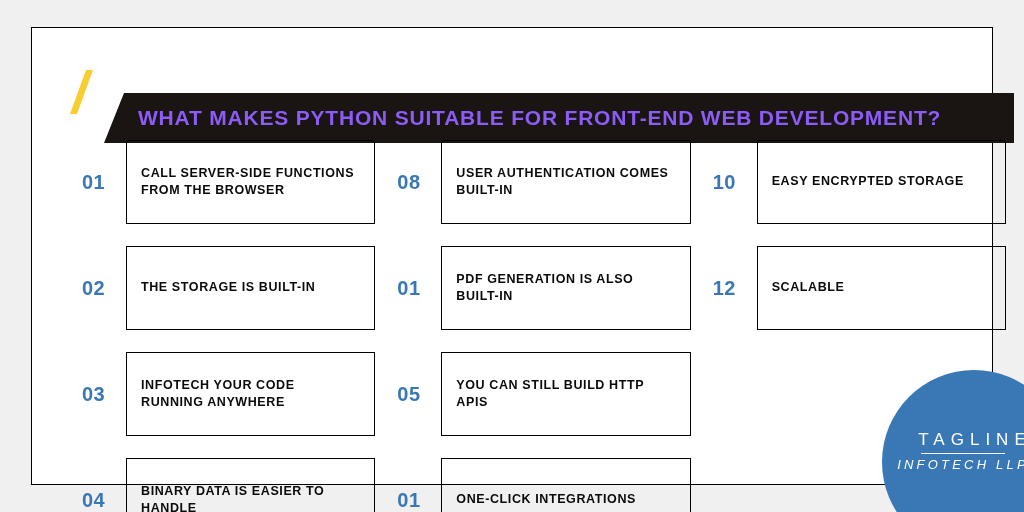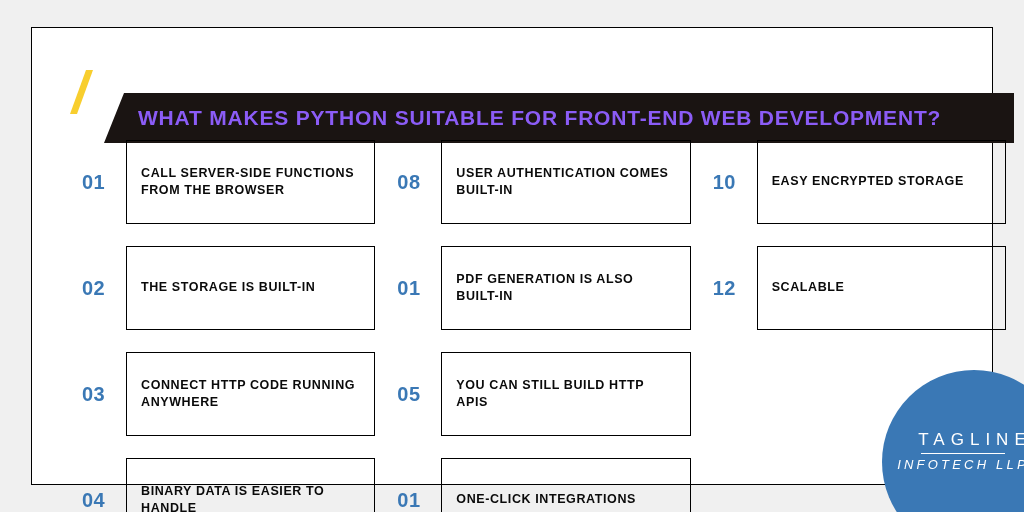"CONNECT HTTP CODE RUNNING ANYWHERE" div.box { text: CONNECT HTTP -> INFOTECH YOUR }
